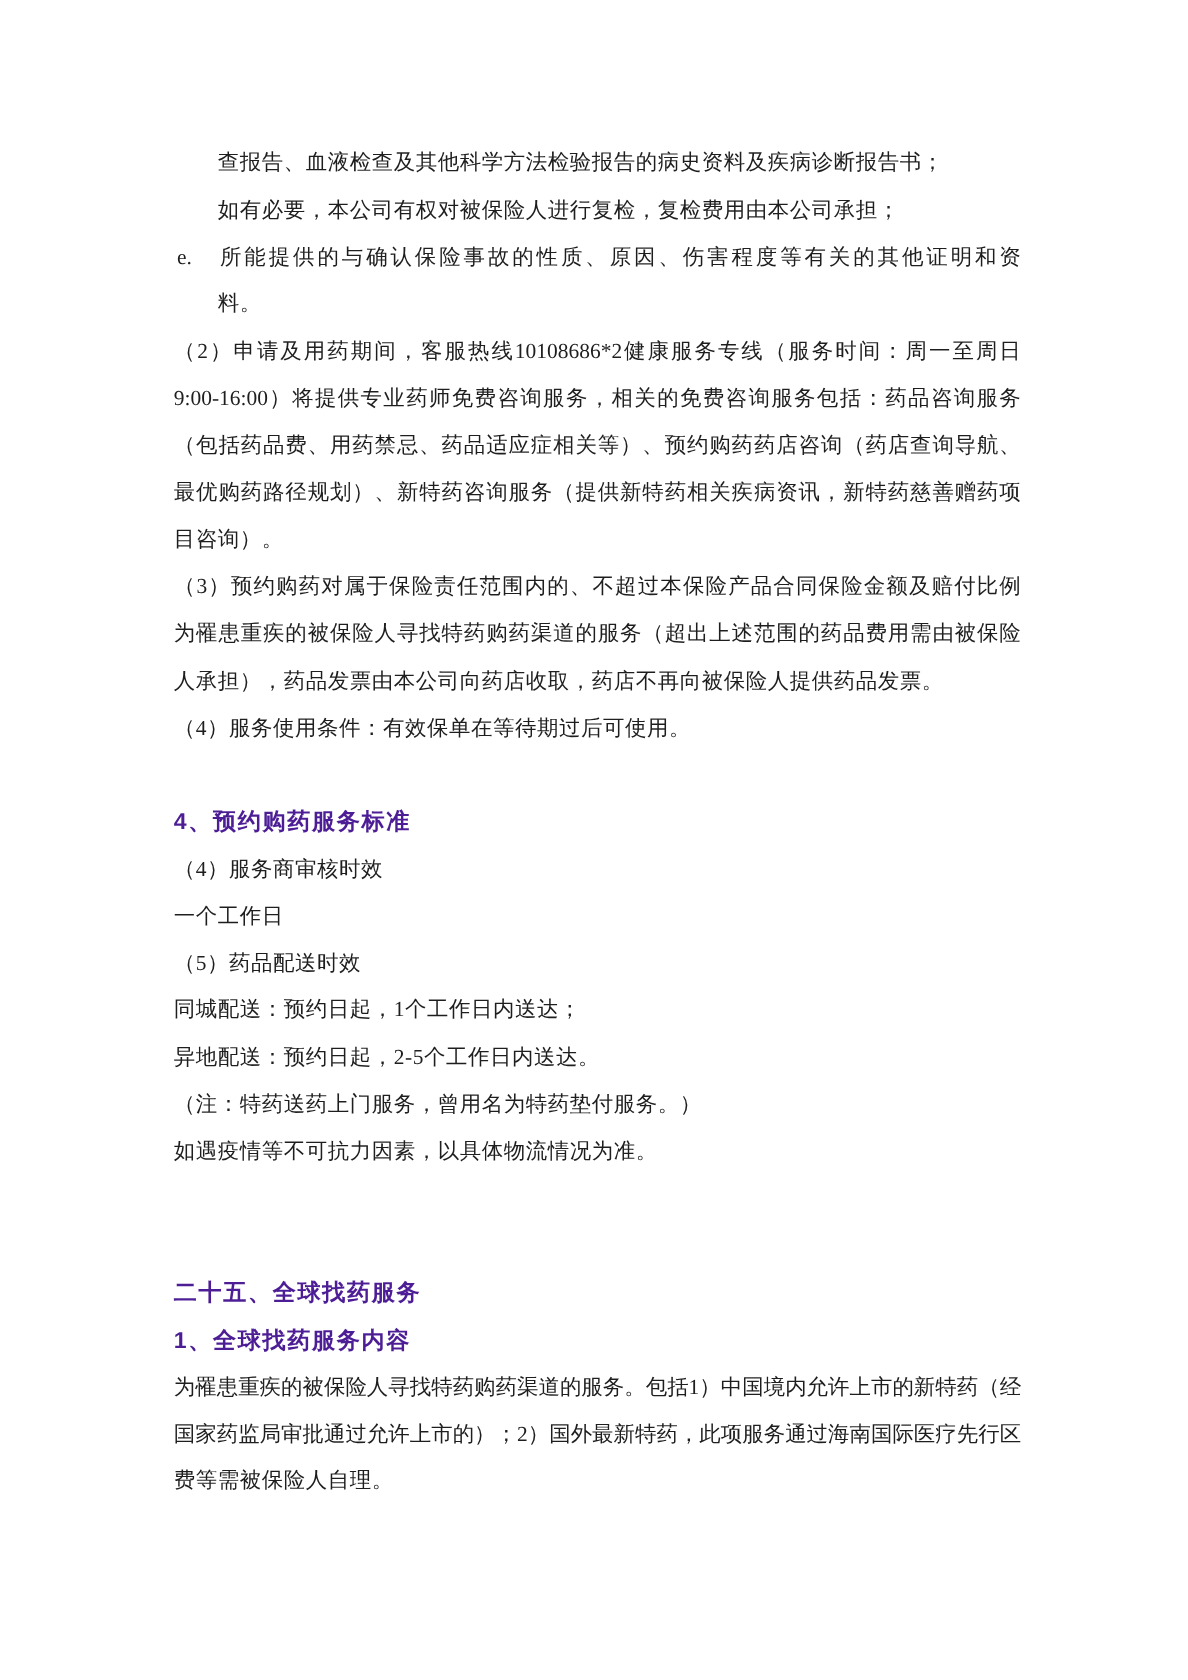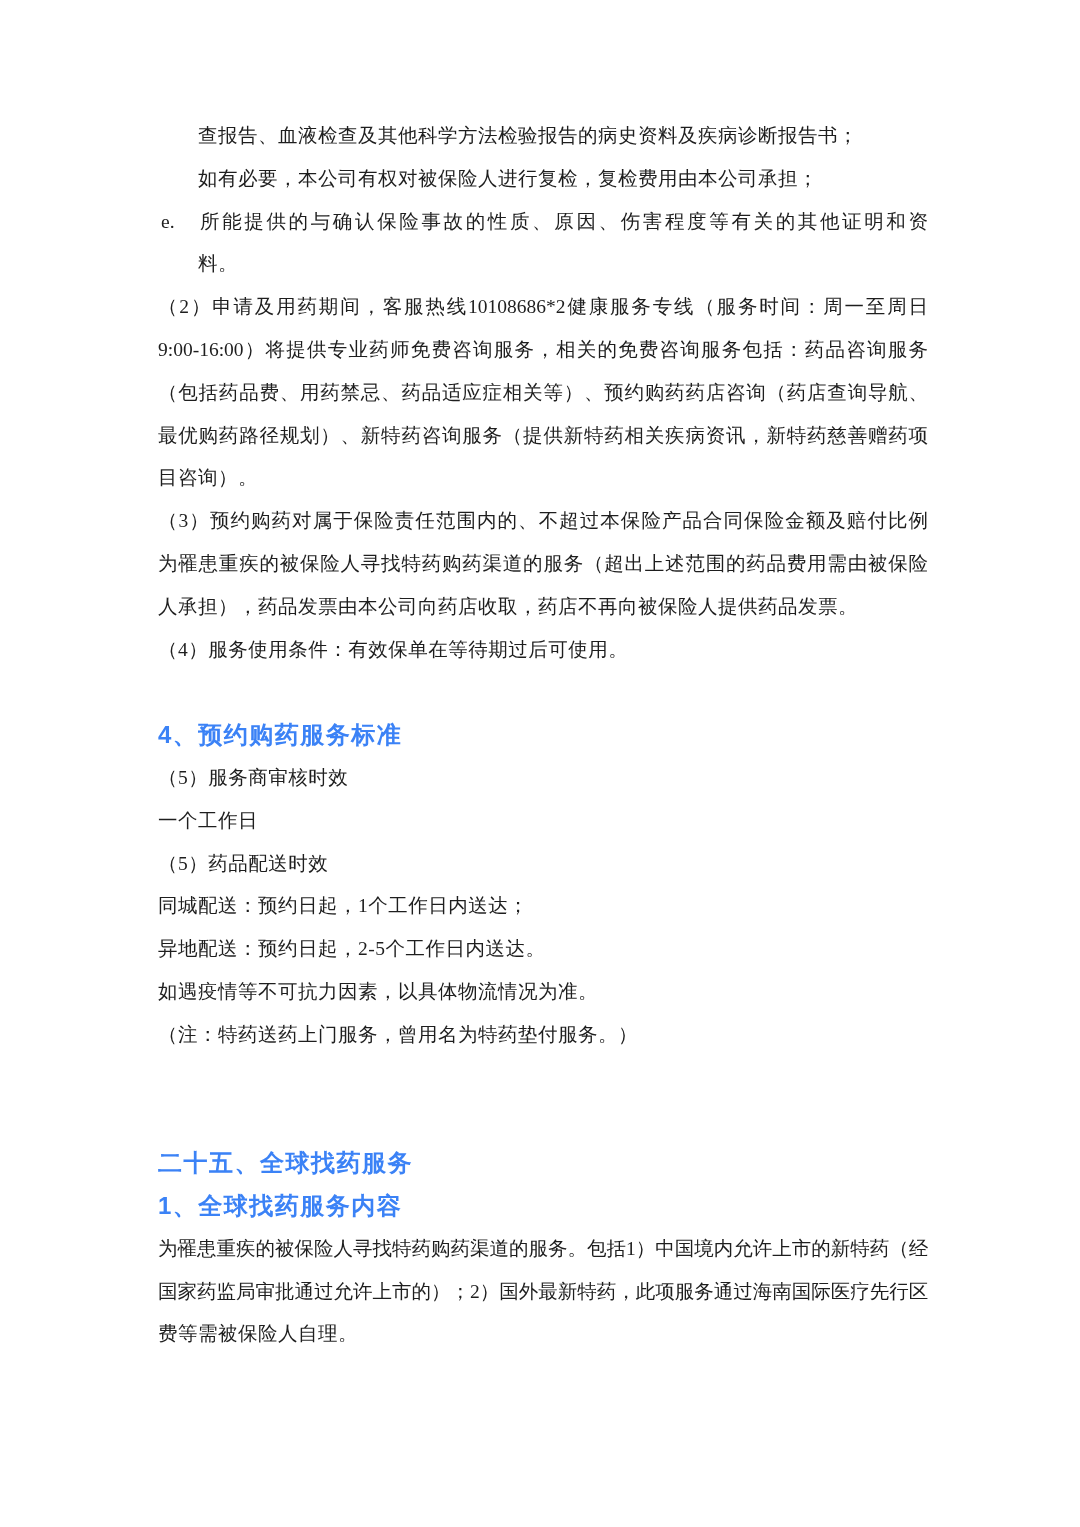"查报告、血液检查及其他科学方法检验报告的病史资料及疾病诊断报告书；" .content { top: 115px -> 128px }
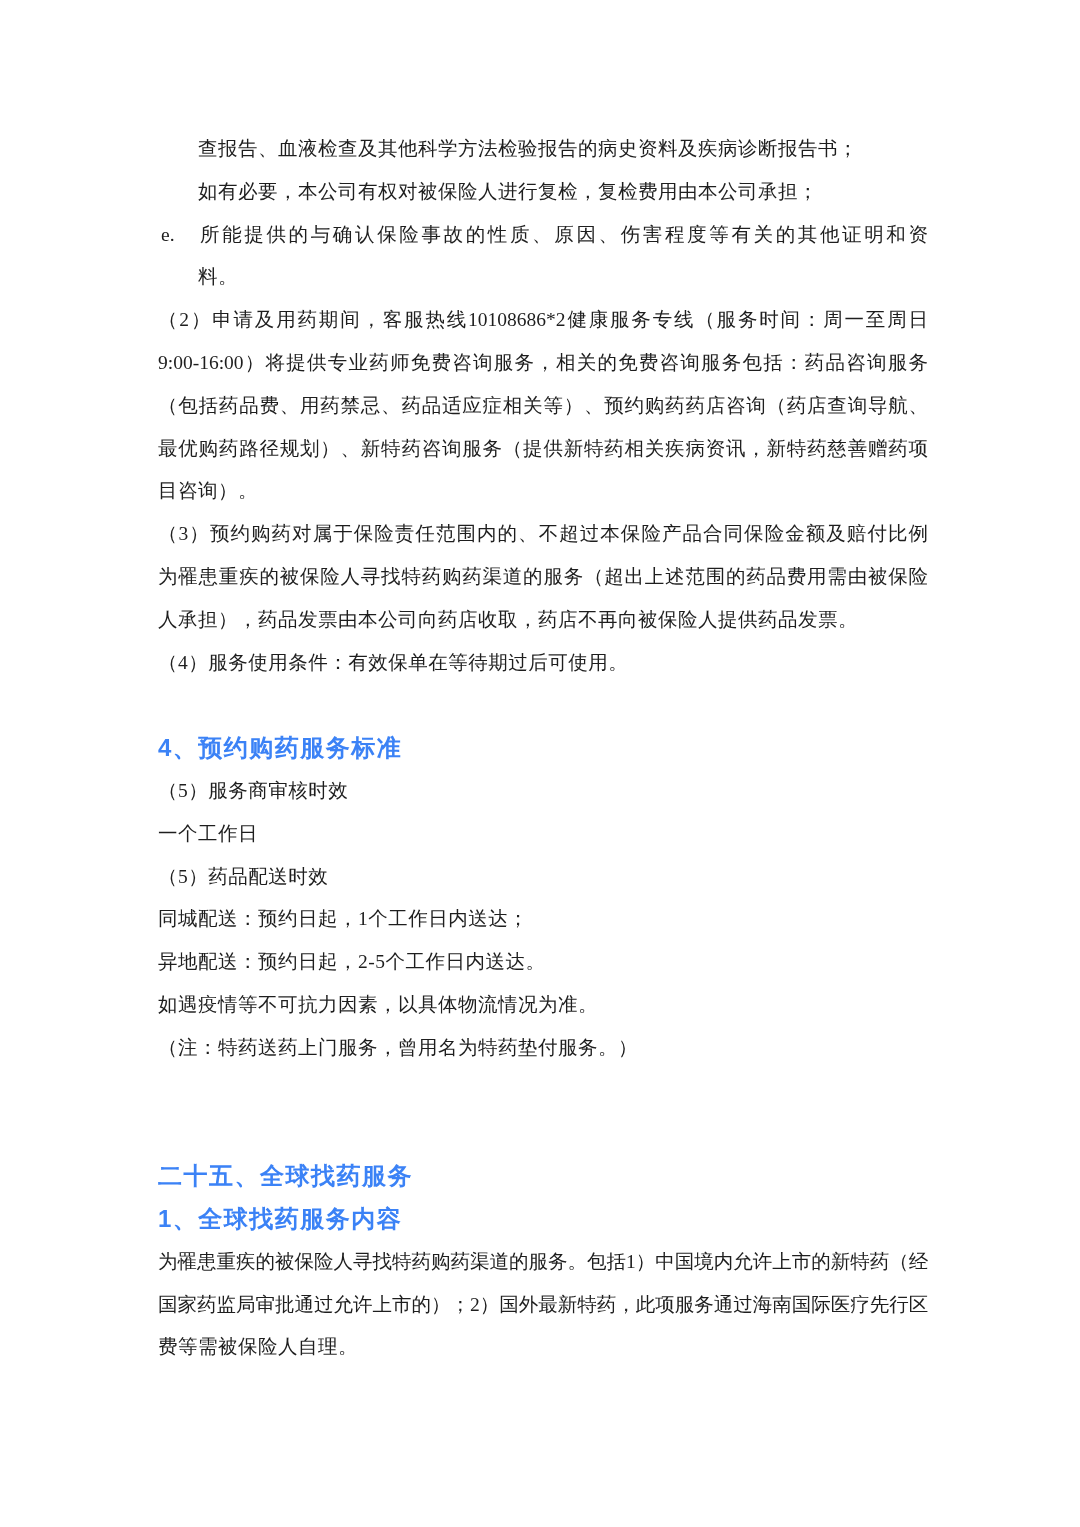"4、预约购药服务标准" .line.heading { color: #3b82f6 -> #4c1d95; font-size: 24px -> 21px }
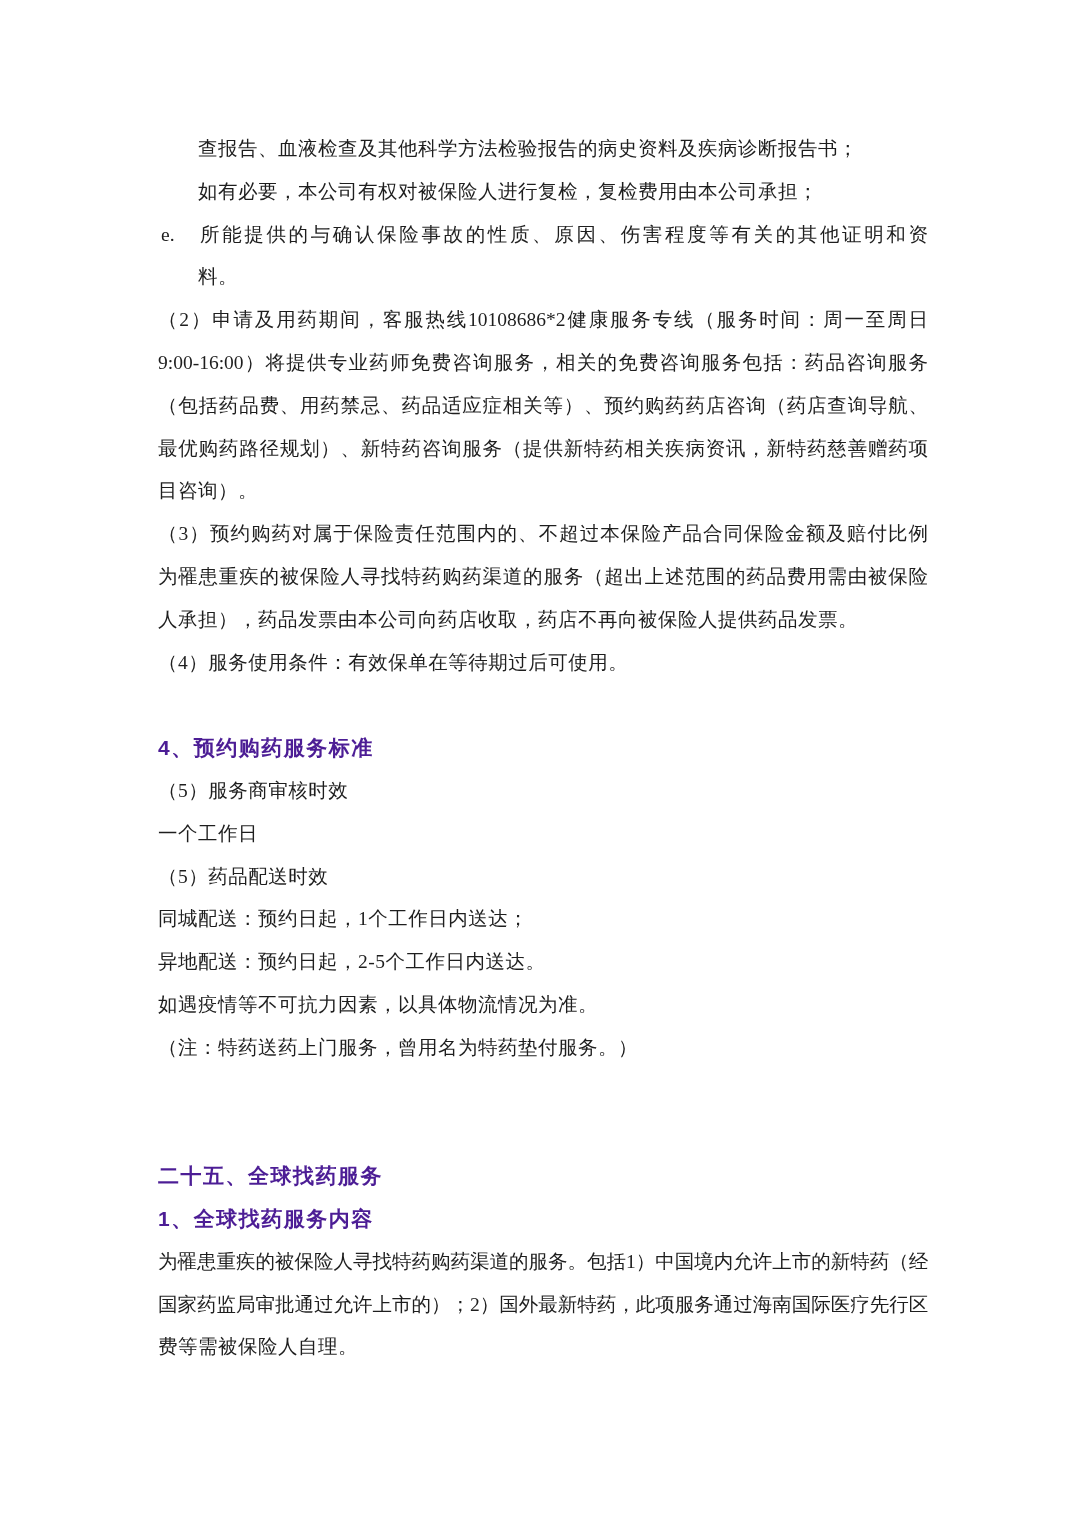"（5）服务商审核时效" span.text { text: 5 -> 4 }
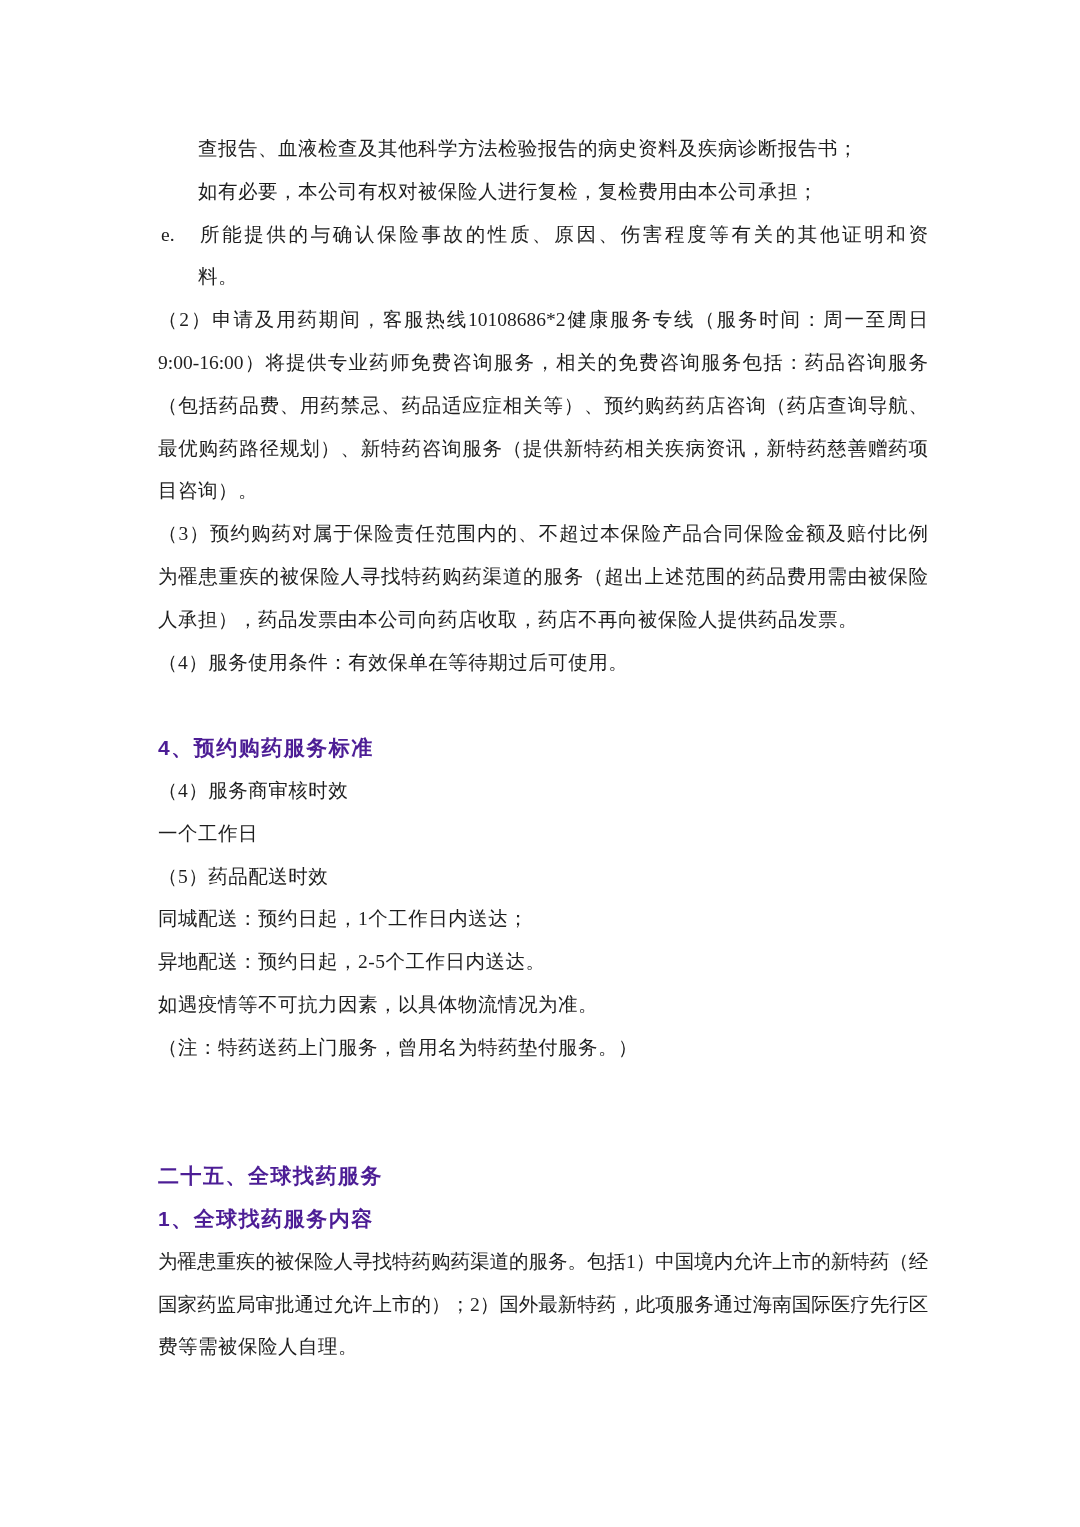"如遇疫情等不可抗力因素，以具体物流情况为准。" div.line { order: before "（注：特药送药上门服务，曾用名为特药垫付服务。）" -> after "（注：特药送药上门服务，曾用名为特药垫付服务。）" }
